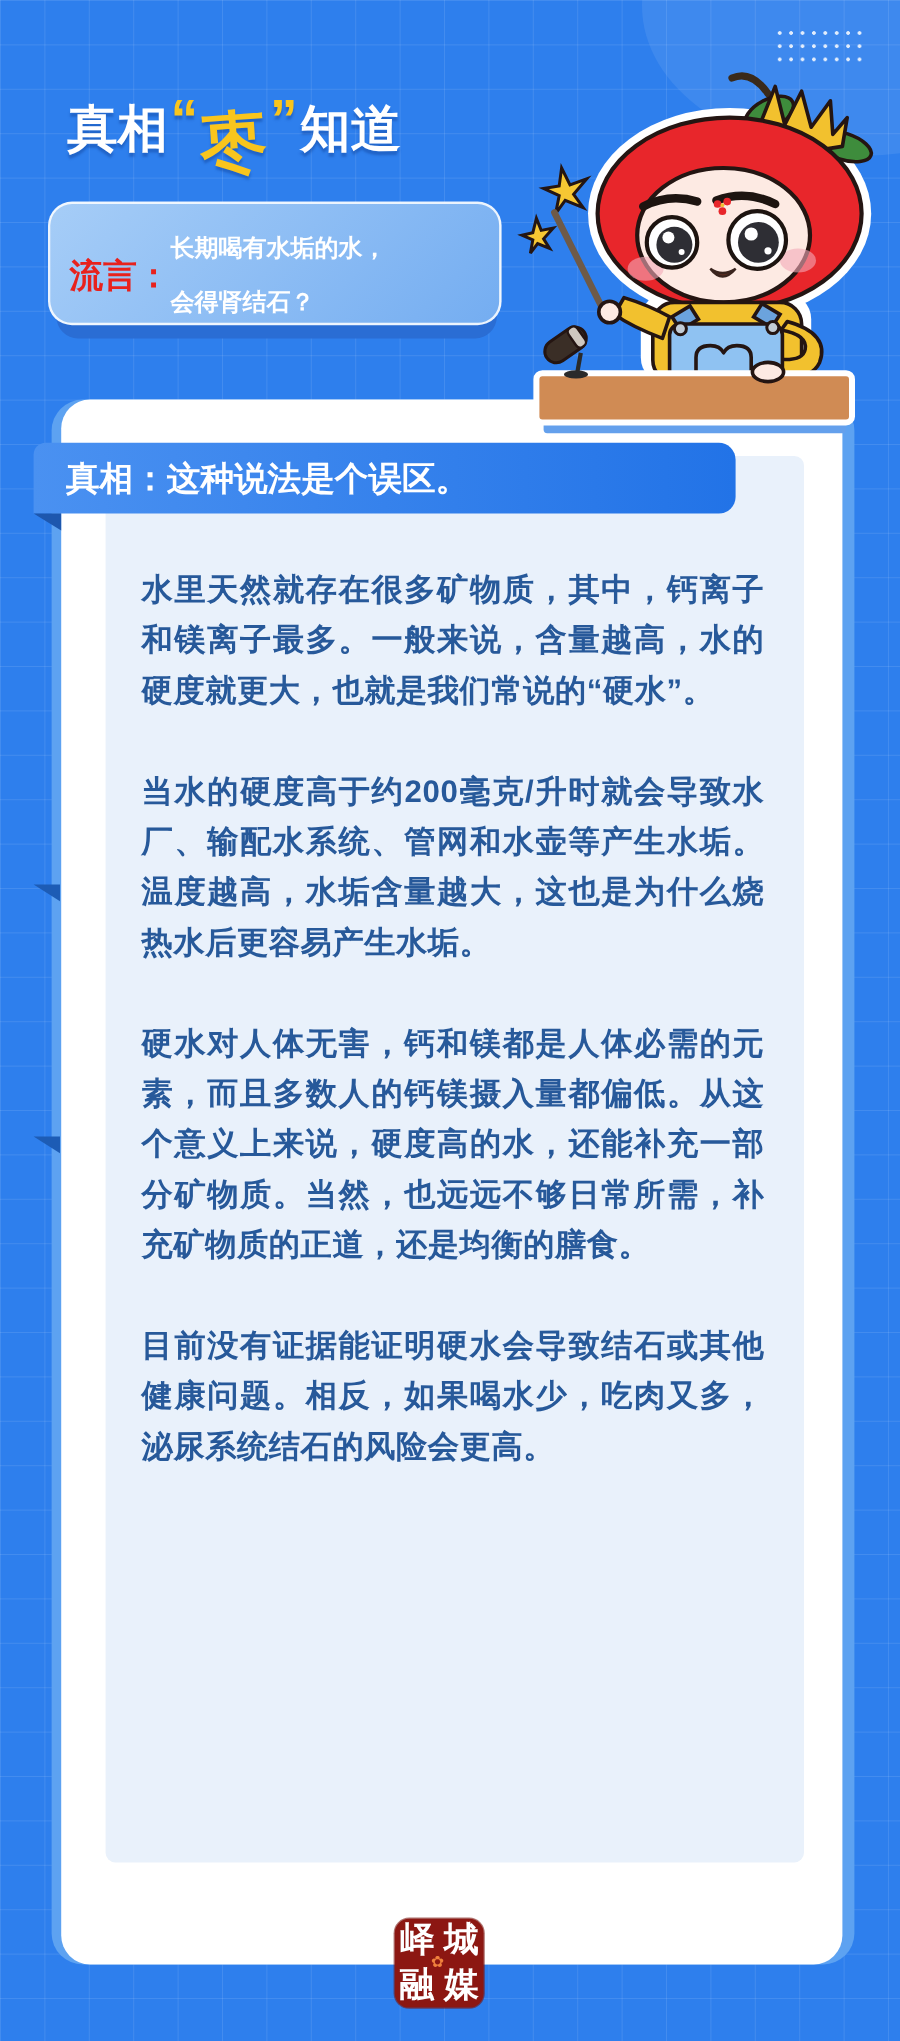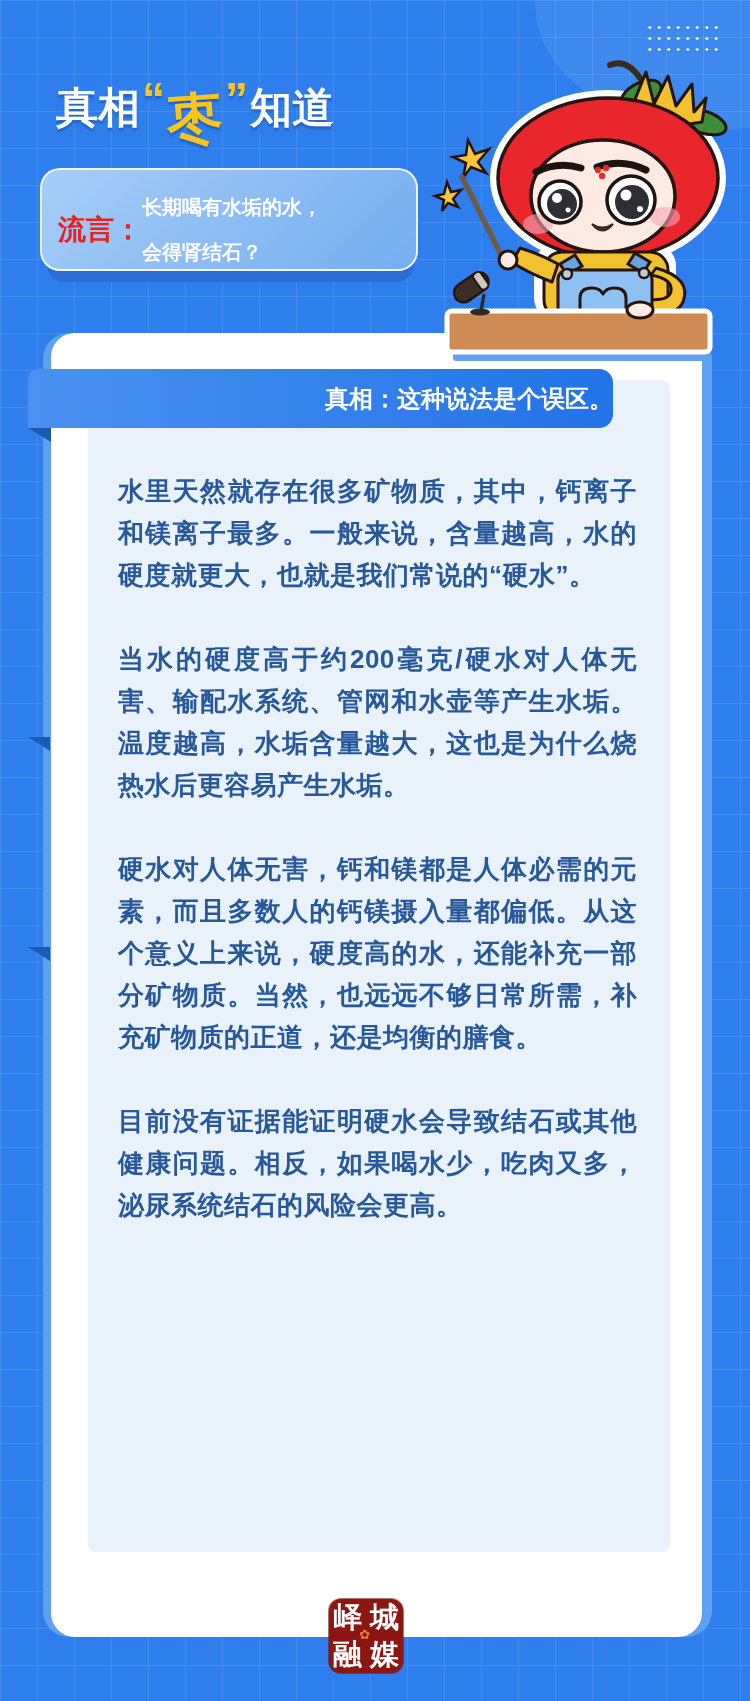"真相：这种说法是个误区。" .truth-banner { font-size: 24px -> 28px; text-align: right -> none }
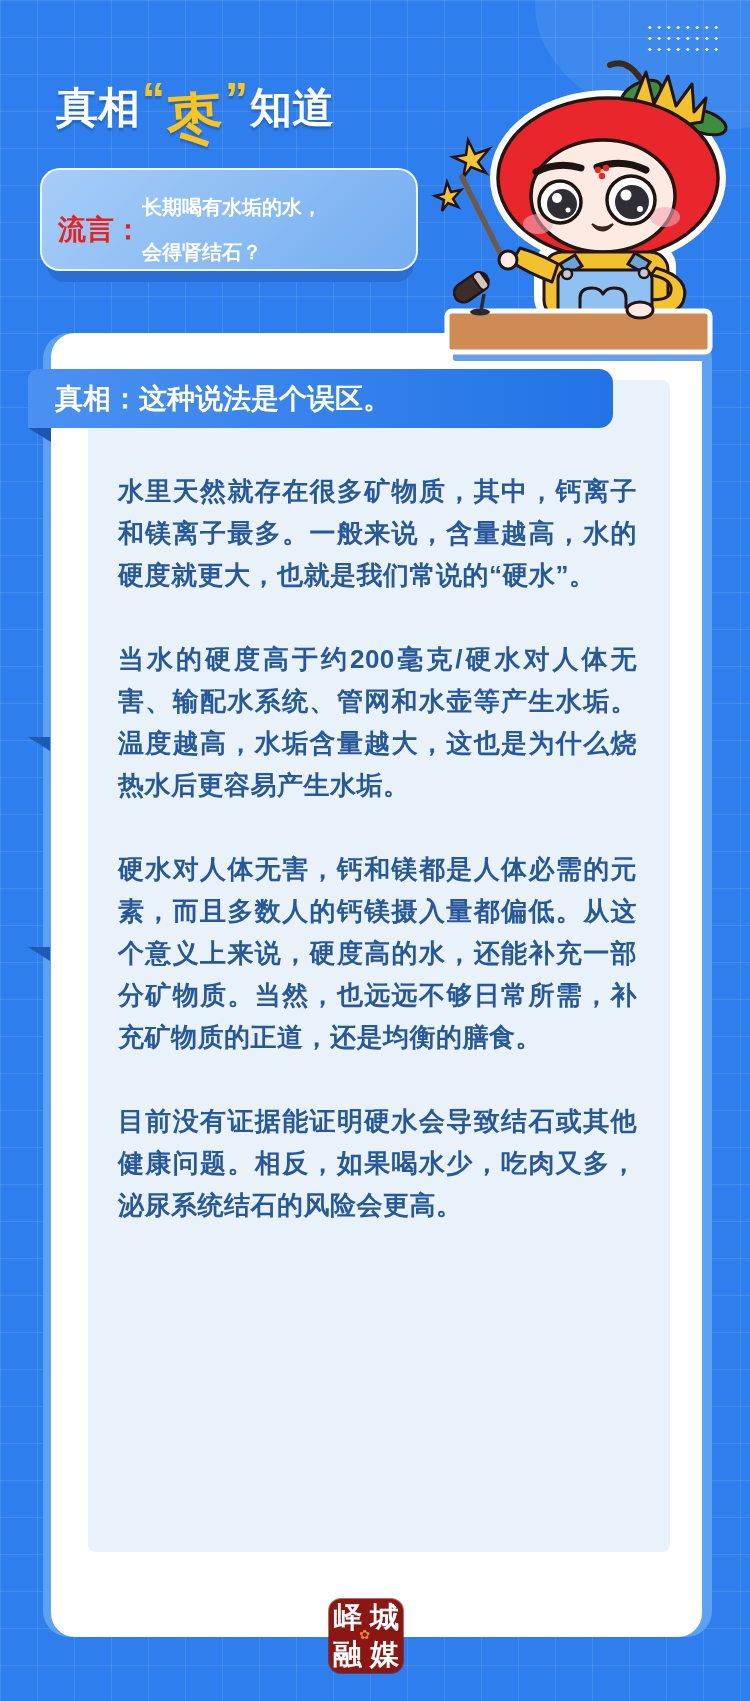"当水的硬度高于约200毫克/硬水对人体无害、输配水系统、管网和水壶等产生水垢。温" p { text: /硬水对人体无害 -> /升时就会导致水厂 }
